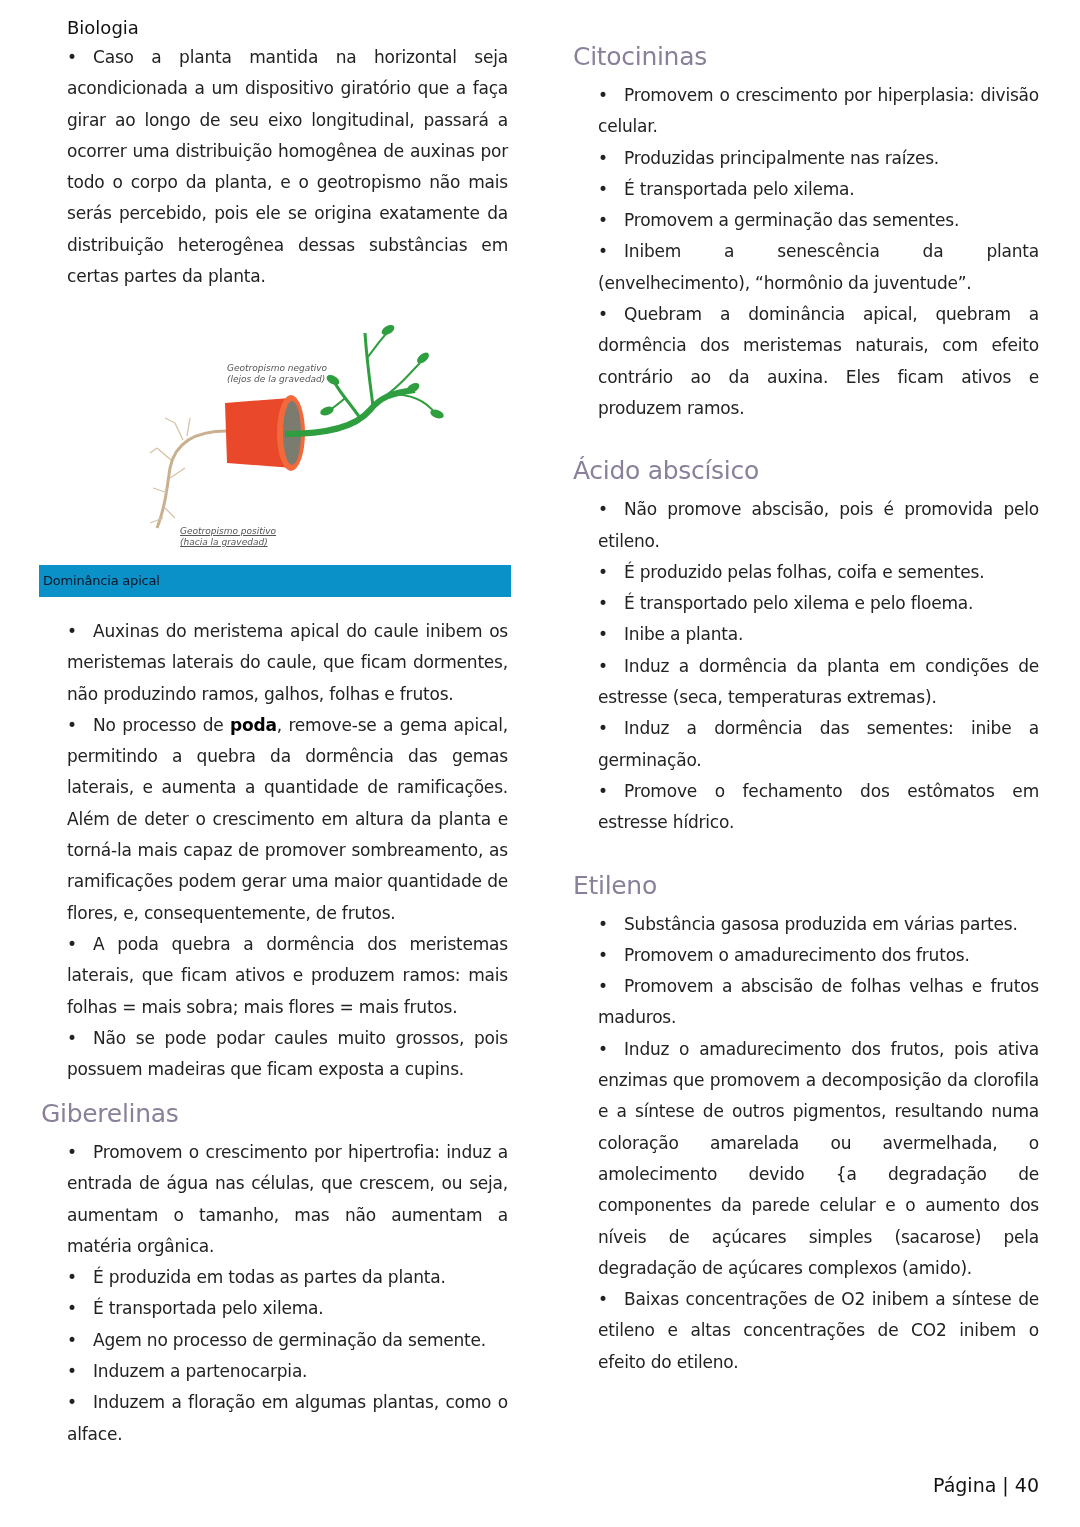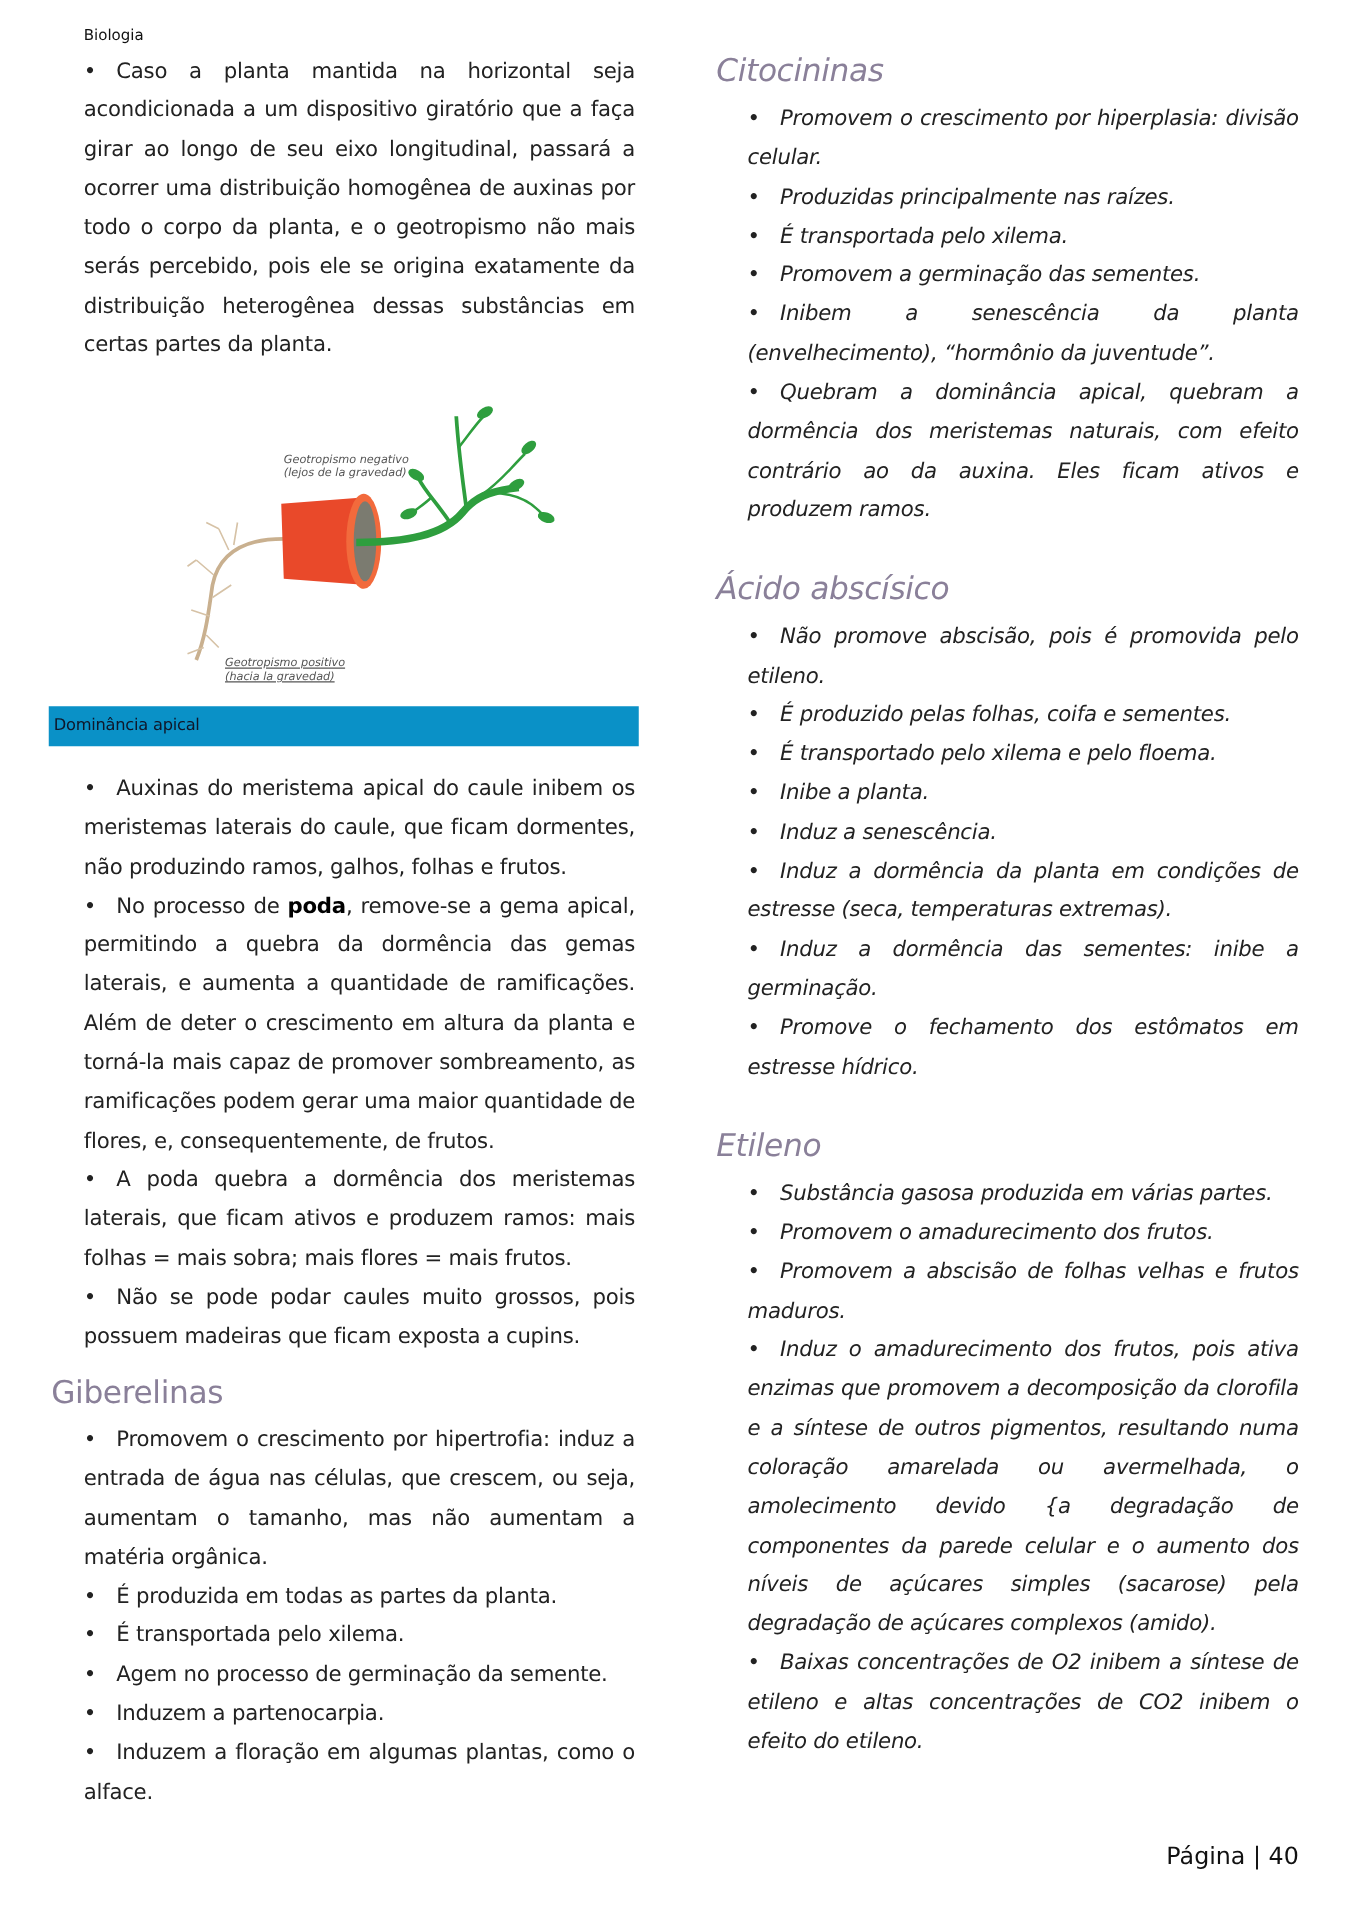"Biologia" .header-title { font-size: 12px -> 18px }
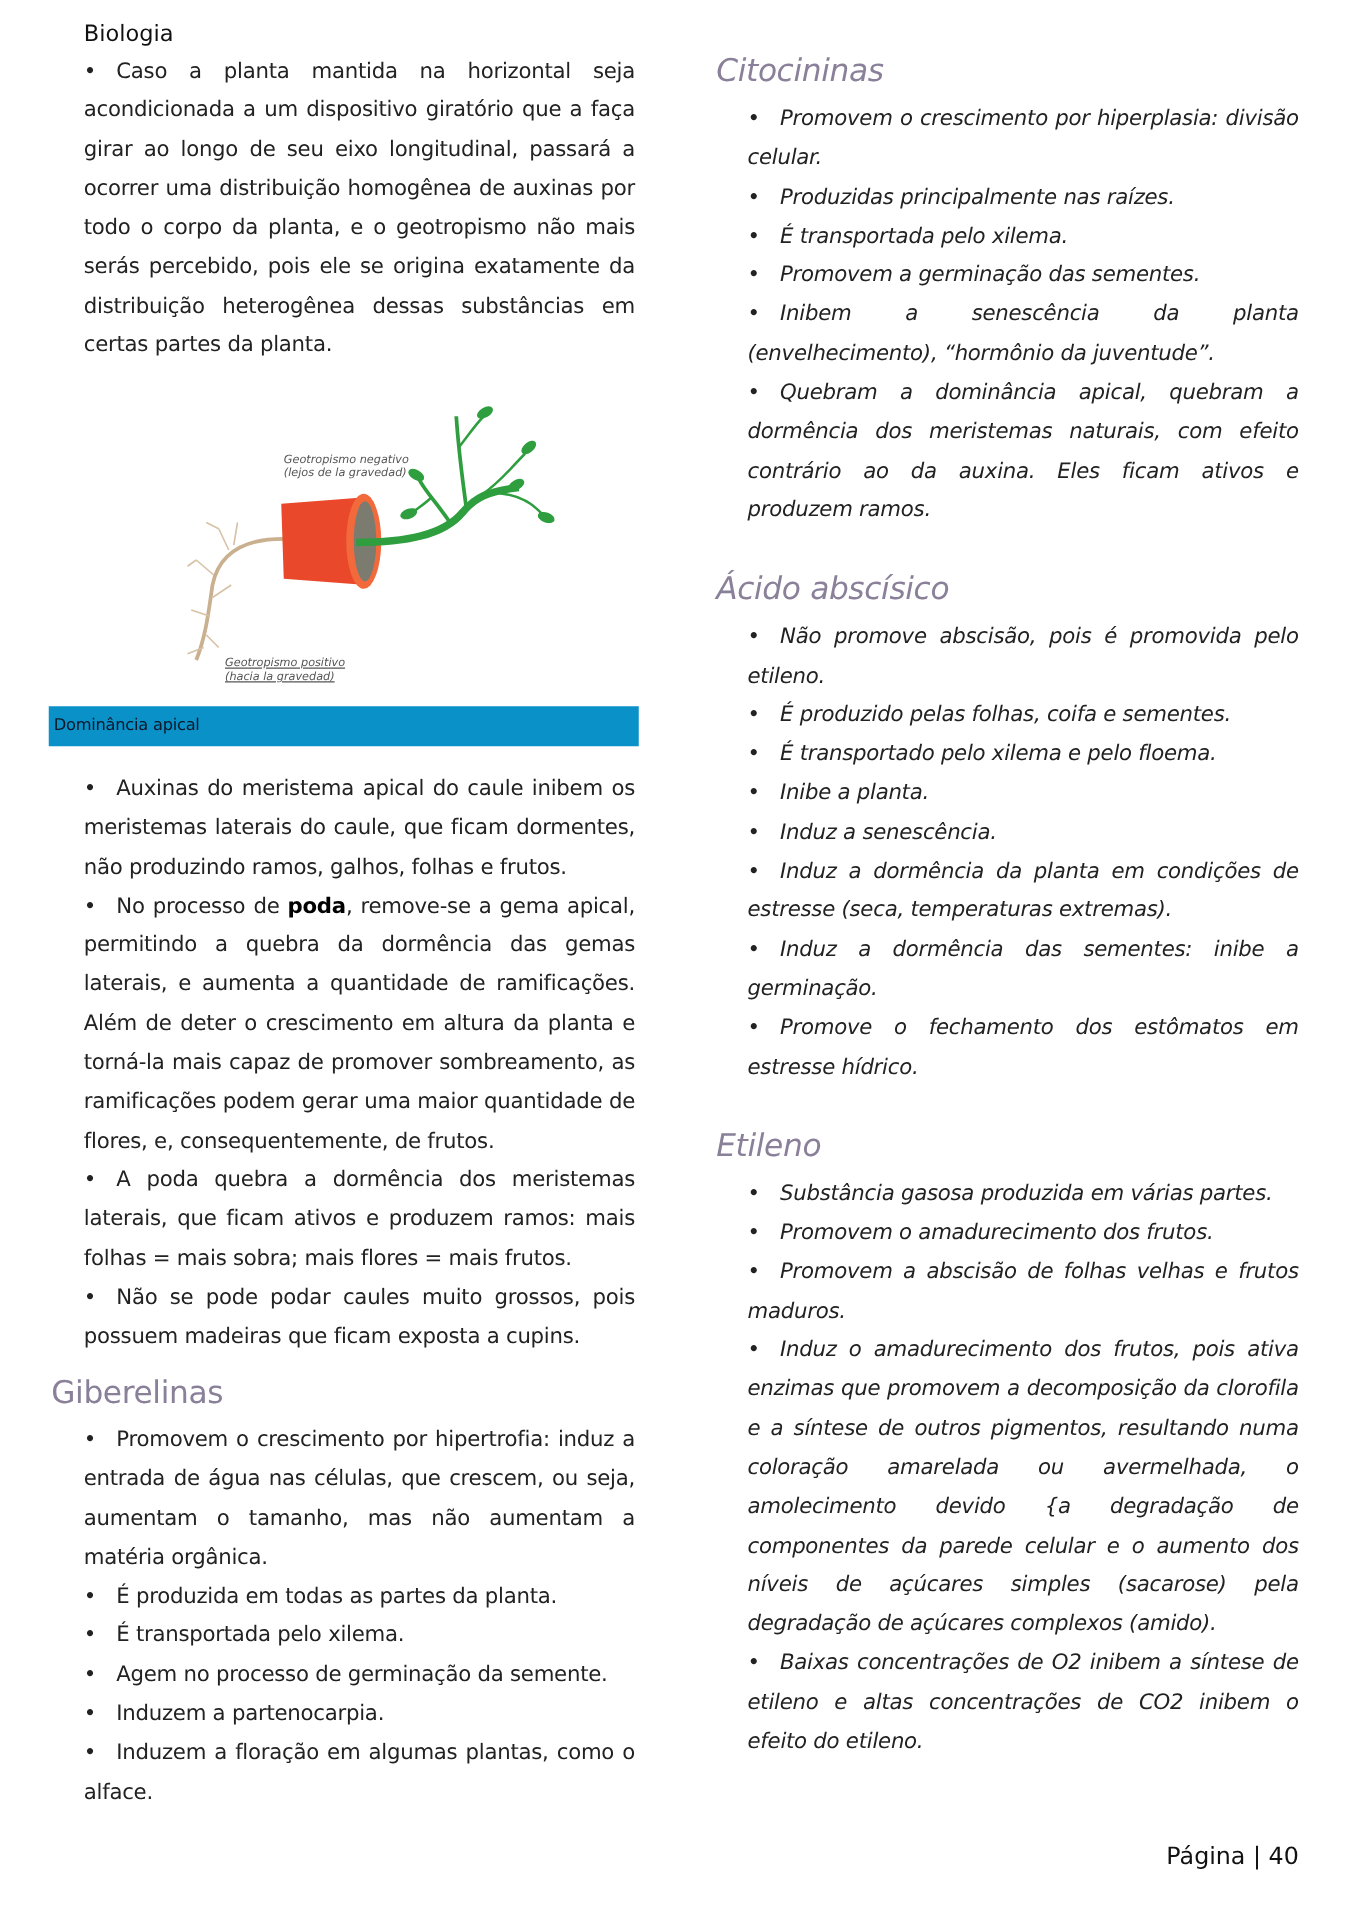"Citocininas" .col-right { font-style: italic -> none }
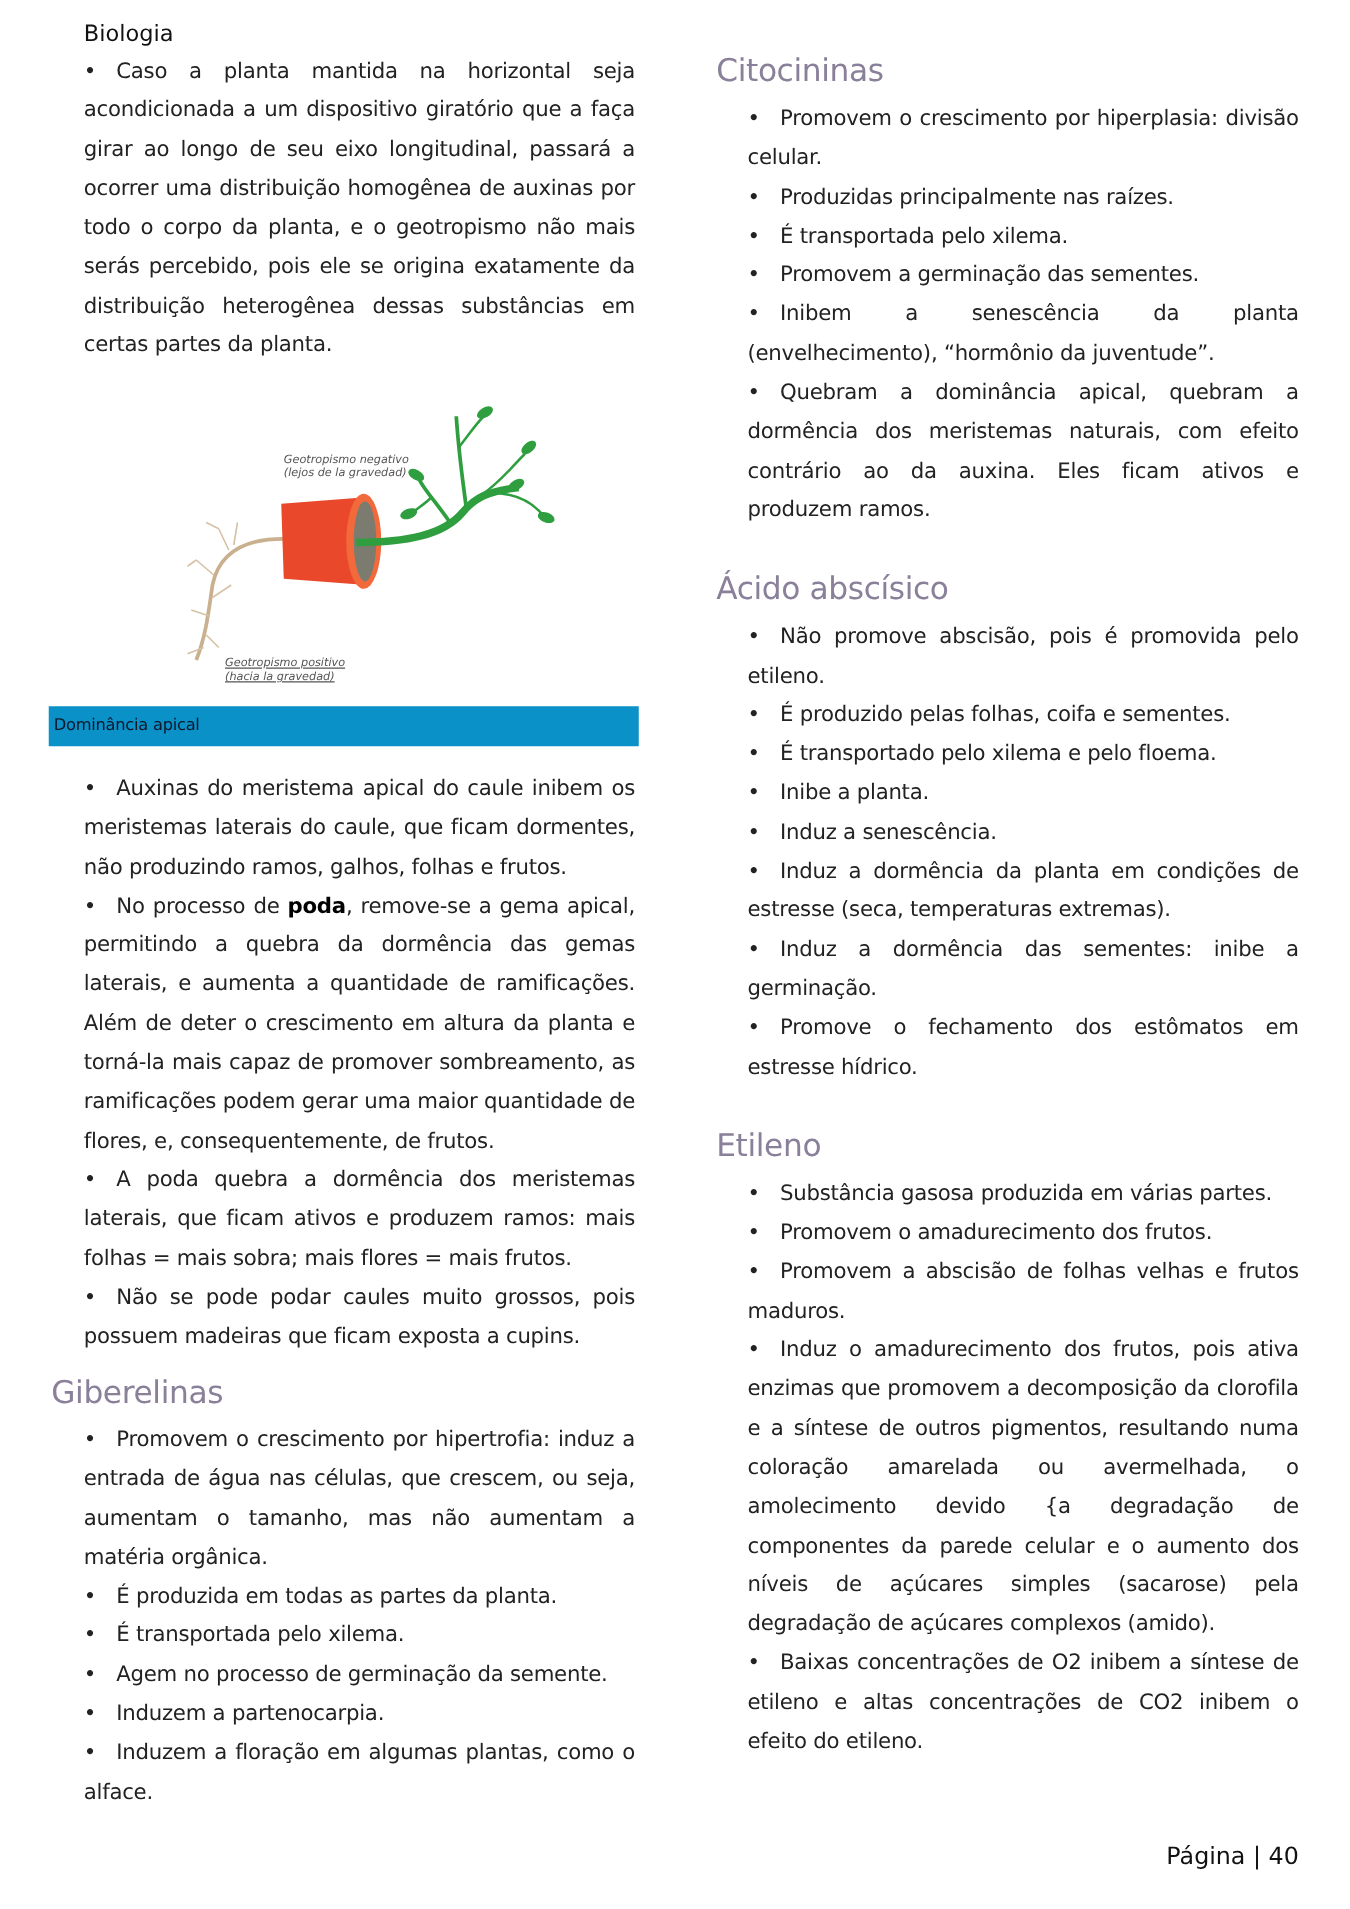"Induz a senescência." p.para { html: <p>Induz a senescência.</p> -> none }
